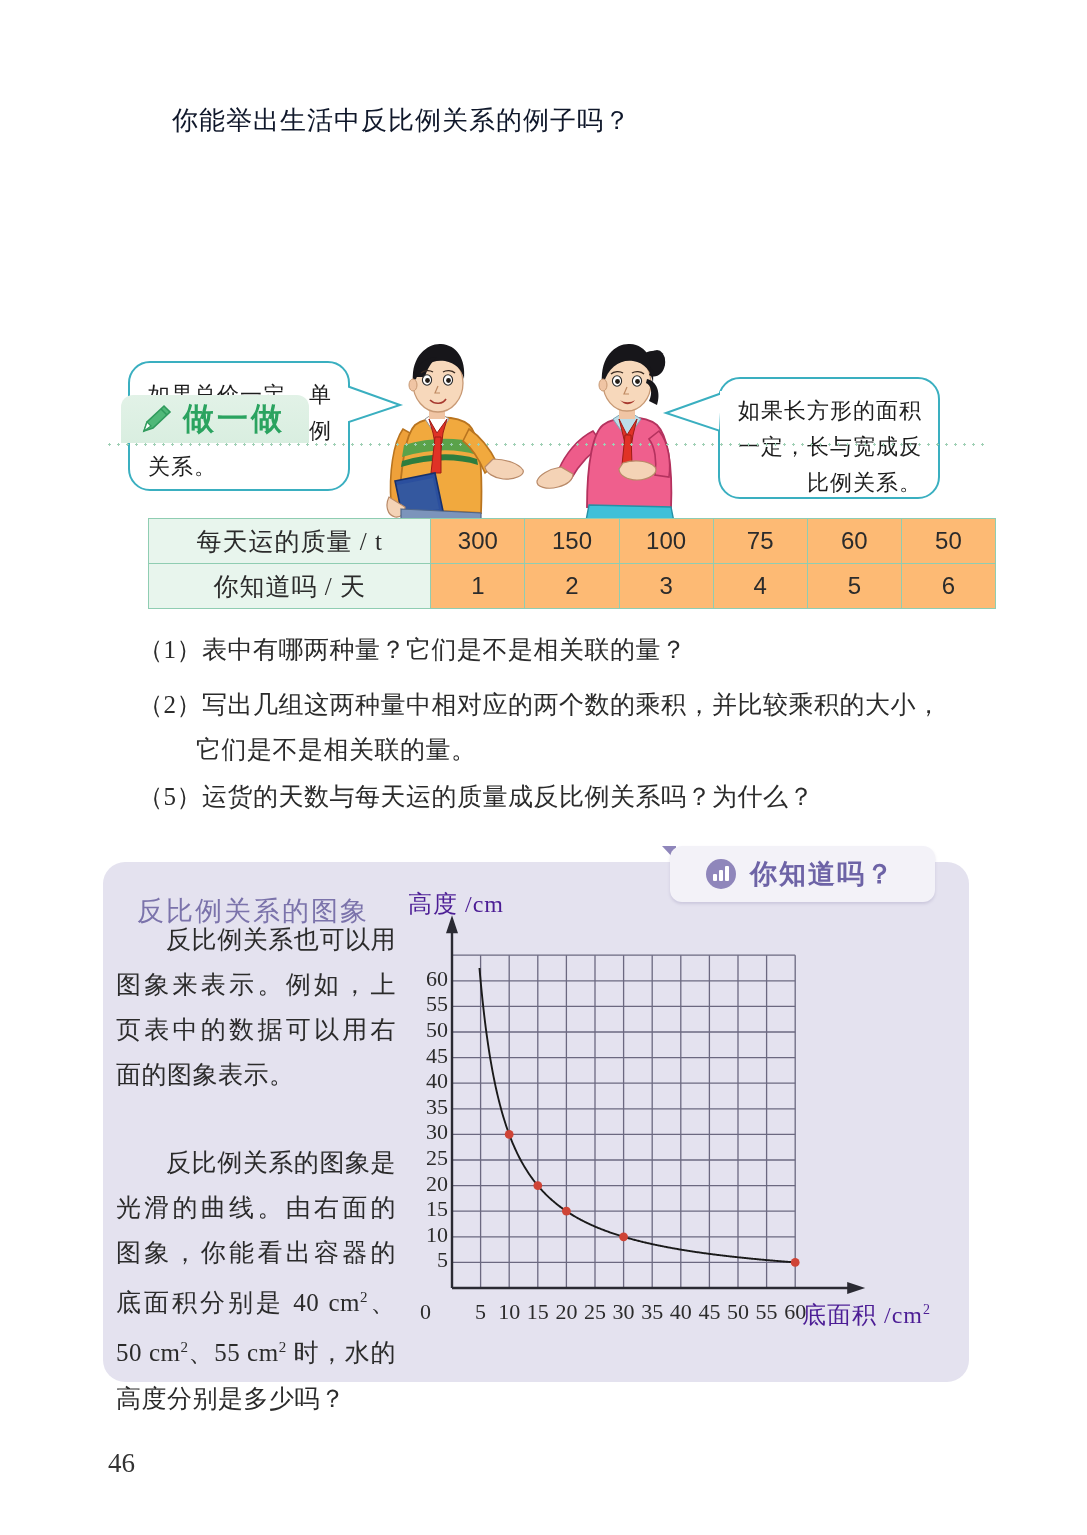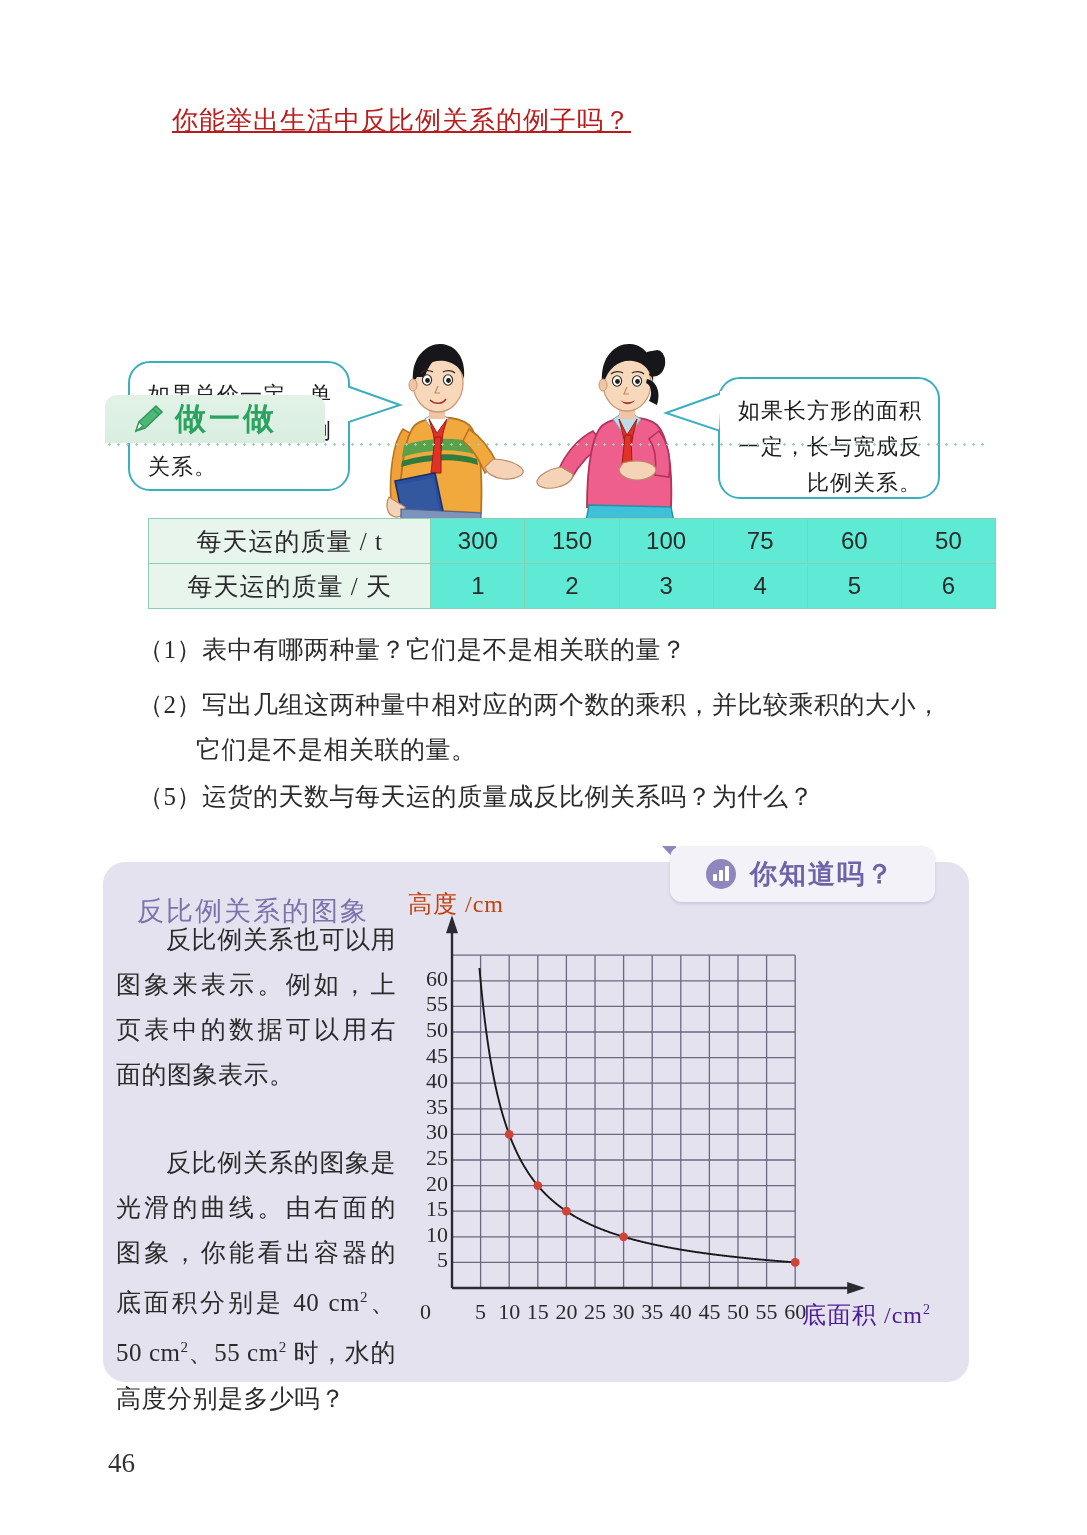"你能举出生活中反比例关系的例子吗？" .intro-q { color: #b91c1c -> #0f172a; text-decoration: underline -> none }
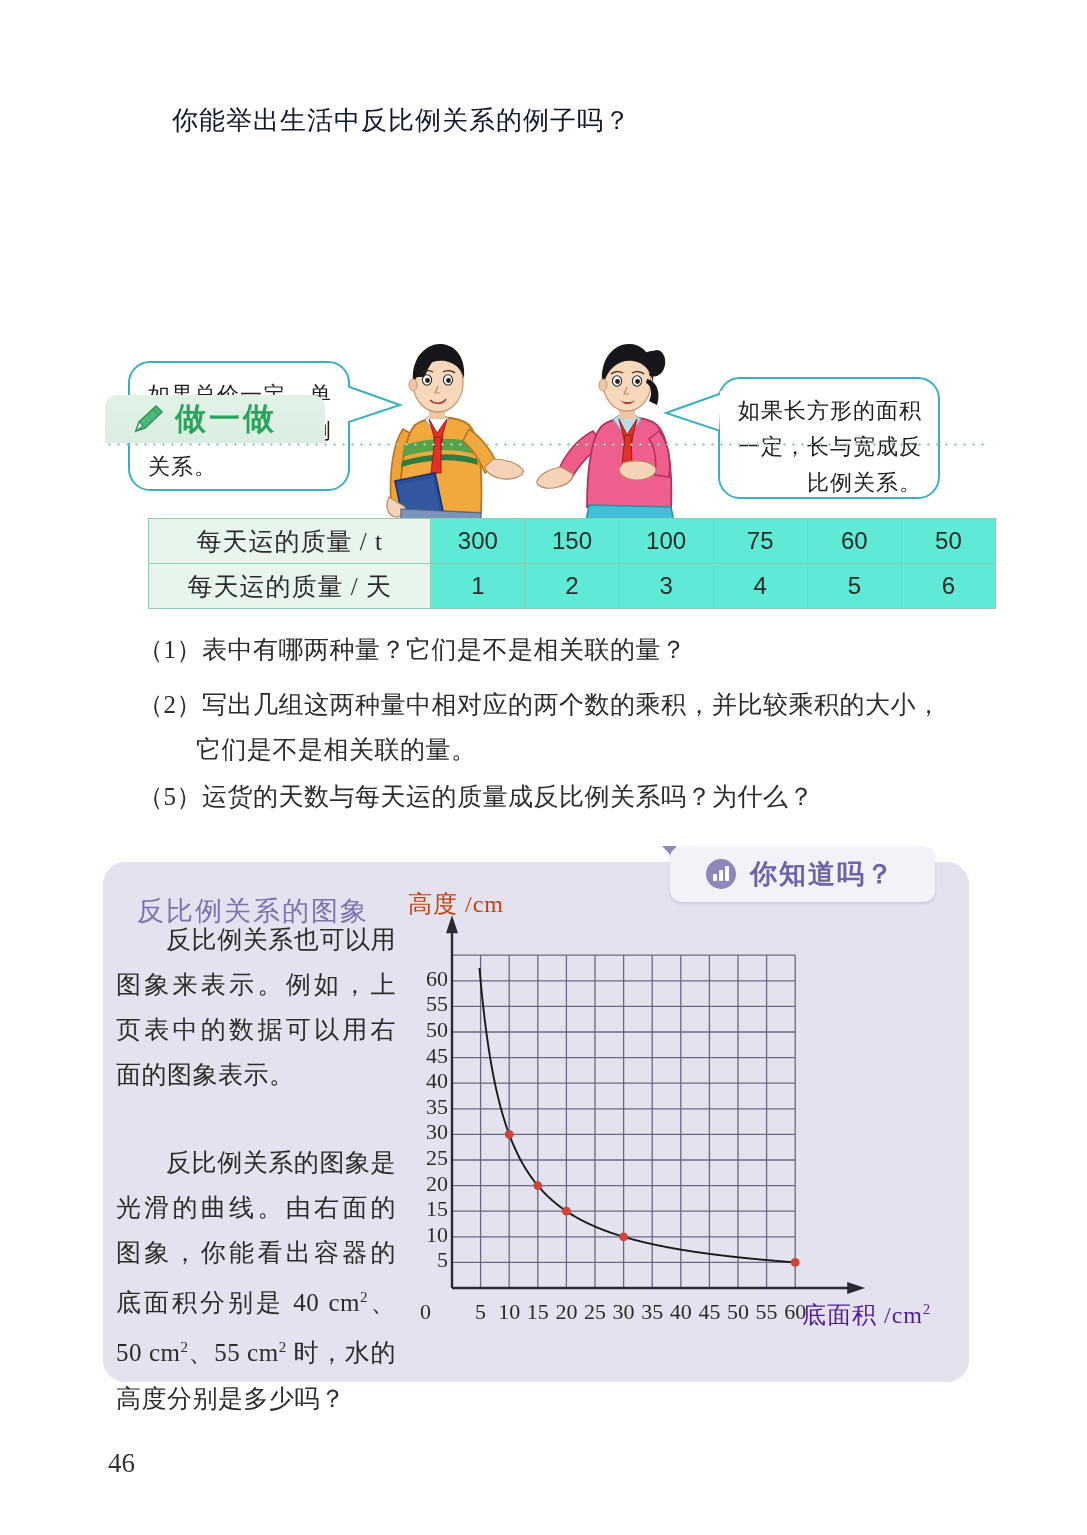"做一做" .zuo-tab { left: 0 -> 16px; padding-left: 26px -> 18px; width: 220px -> 188px }
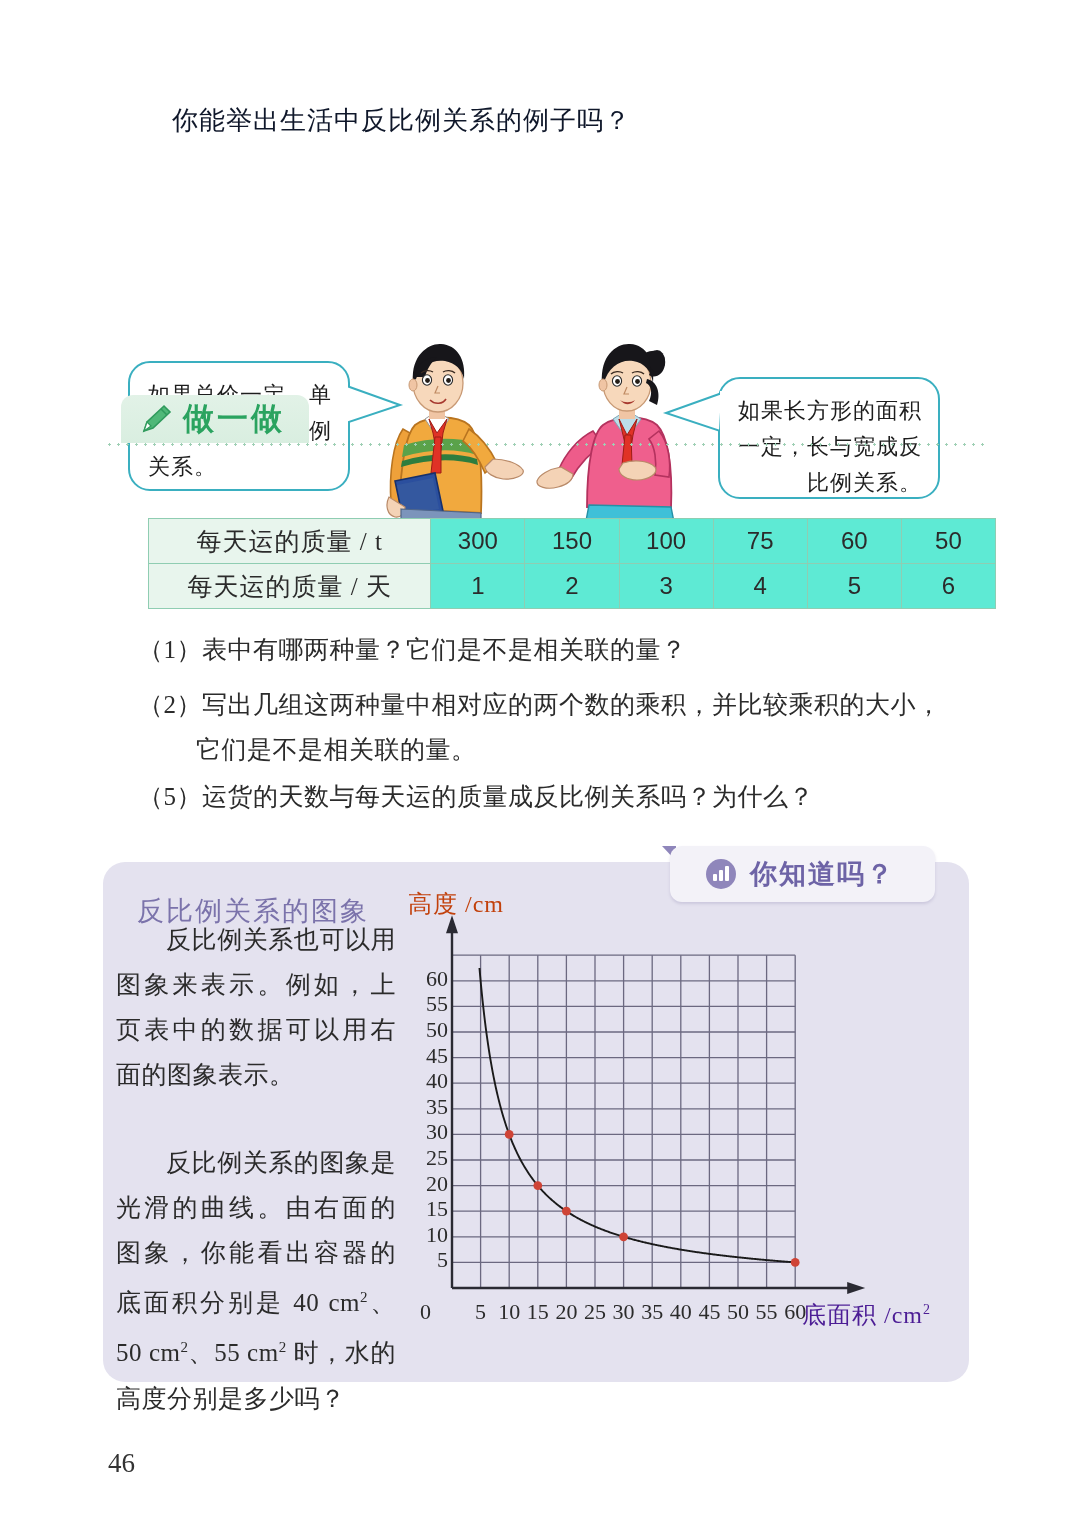"300" .data-table td.cell { background: #5eead4 -> #fdba74 }
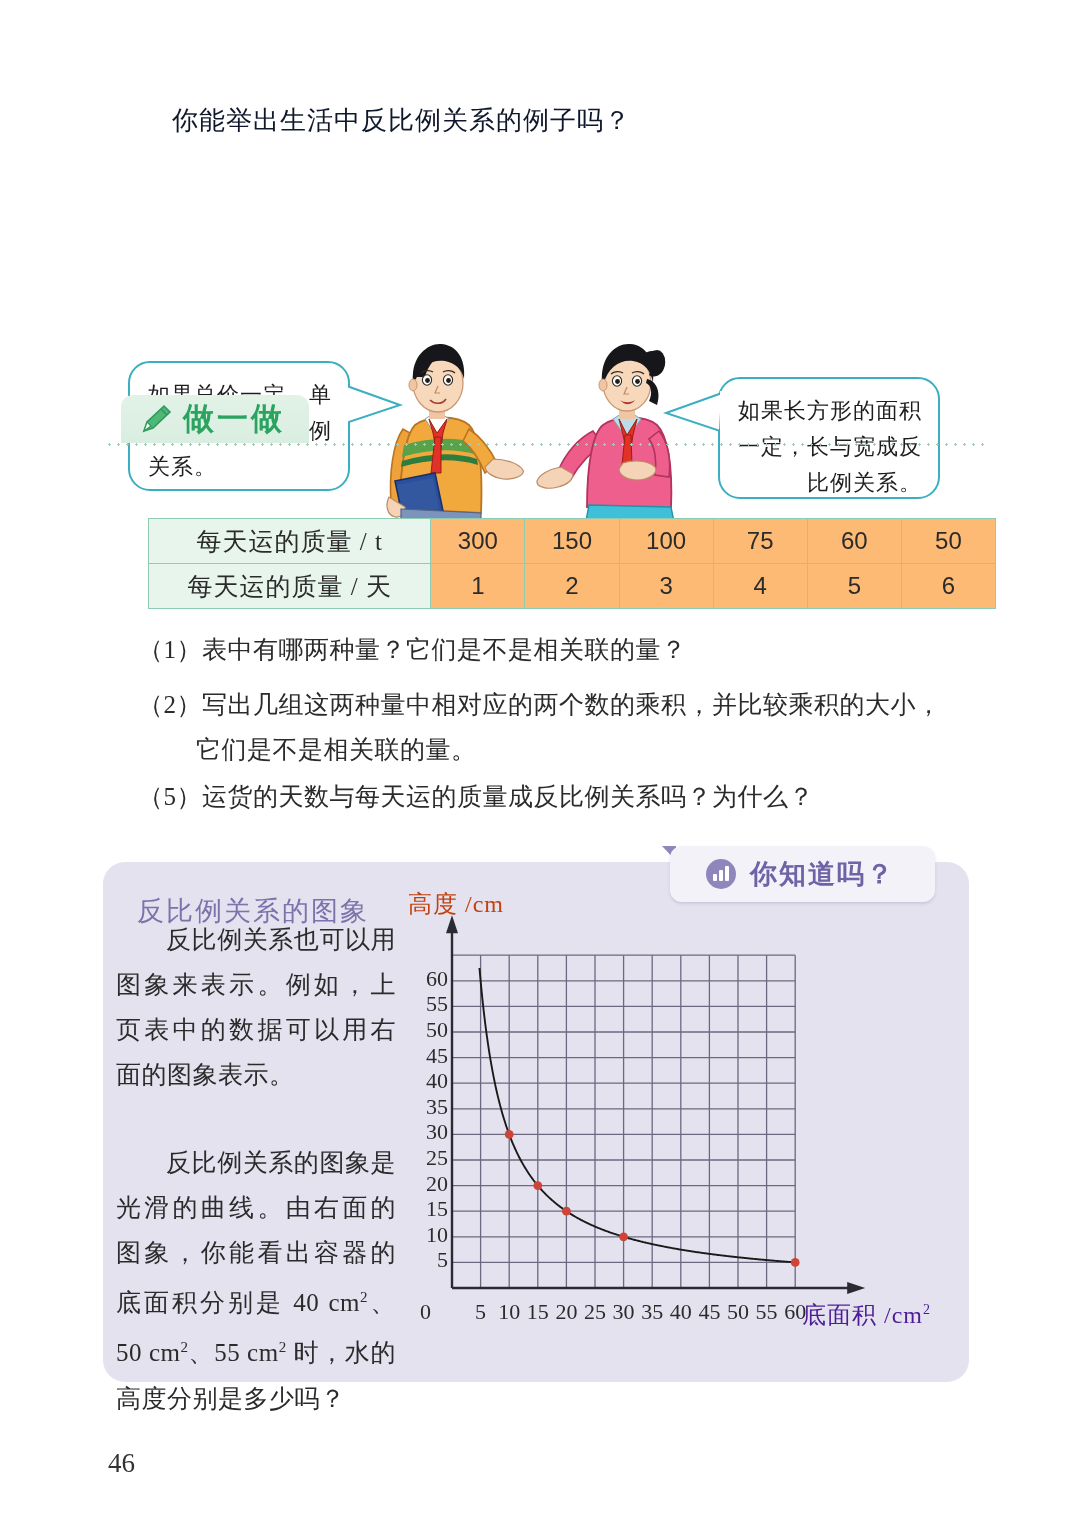"每天运的质量 / 天" td.rowhead { text: 每天运的质量 -> 你知道吗 }
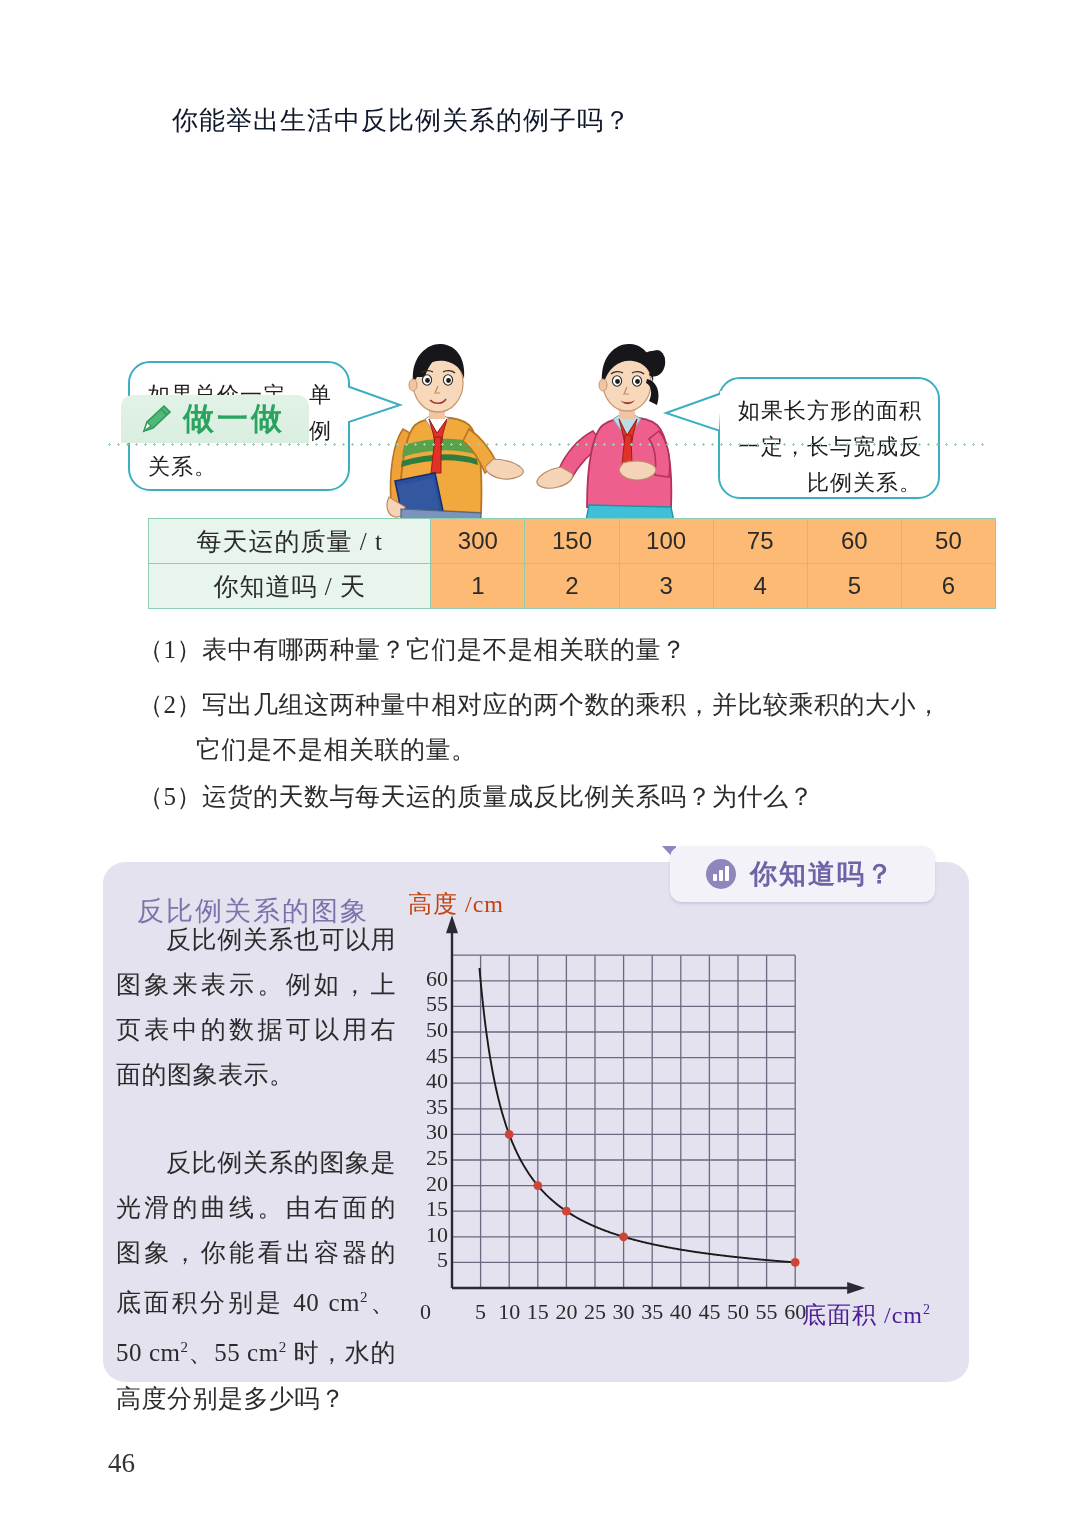"高度 /cm" .axis-y-label { color: #c2410c -> #4c1d95 }
